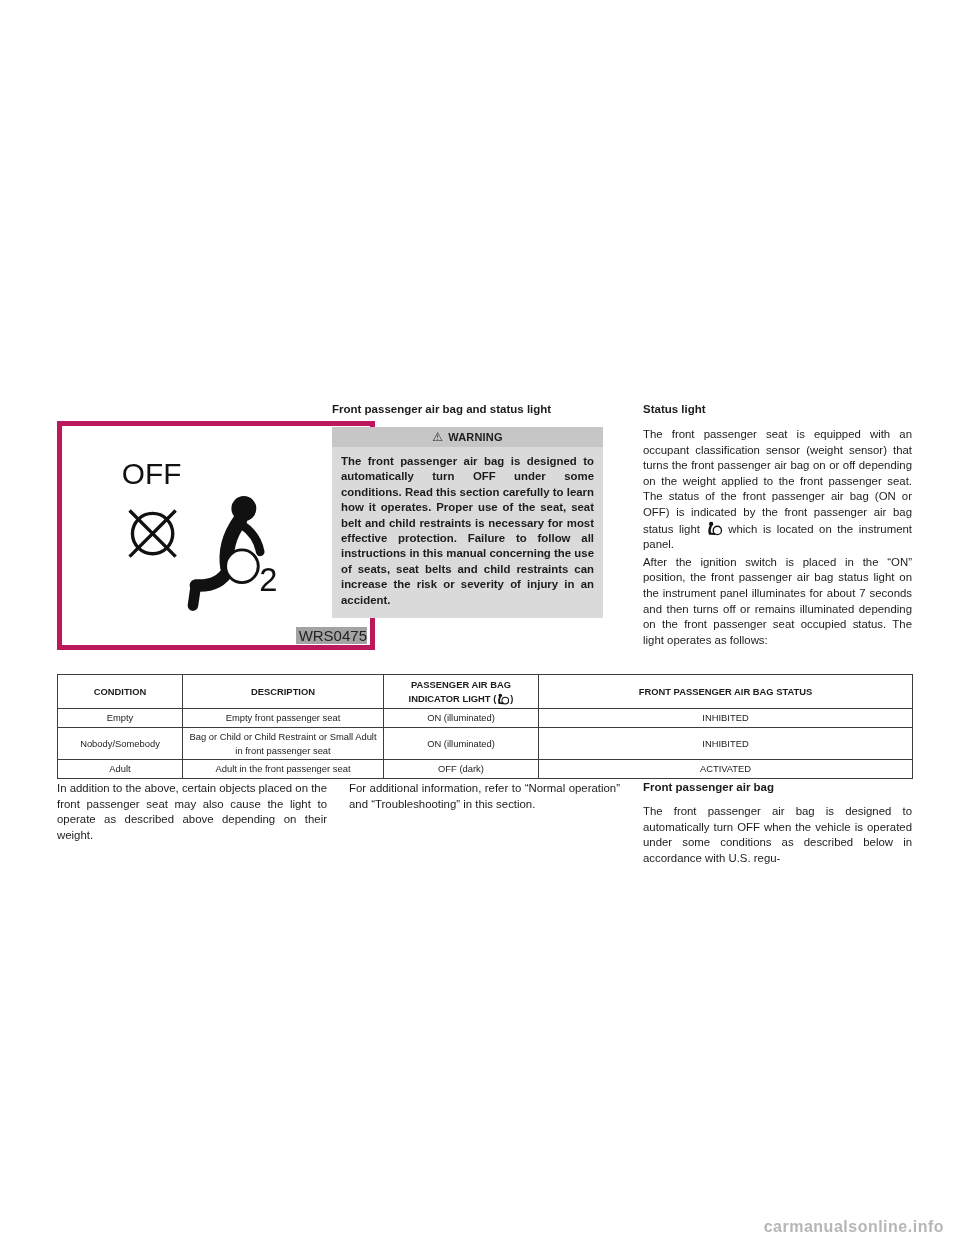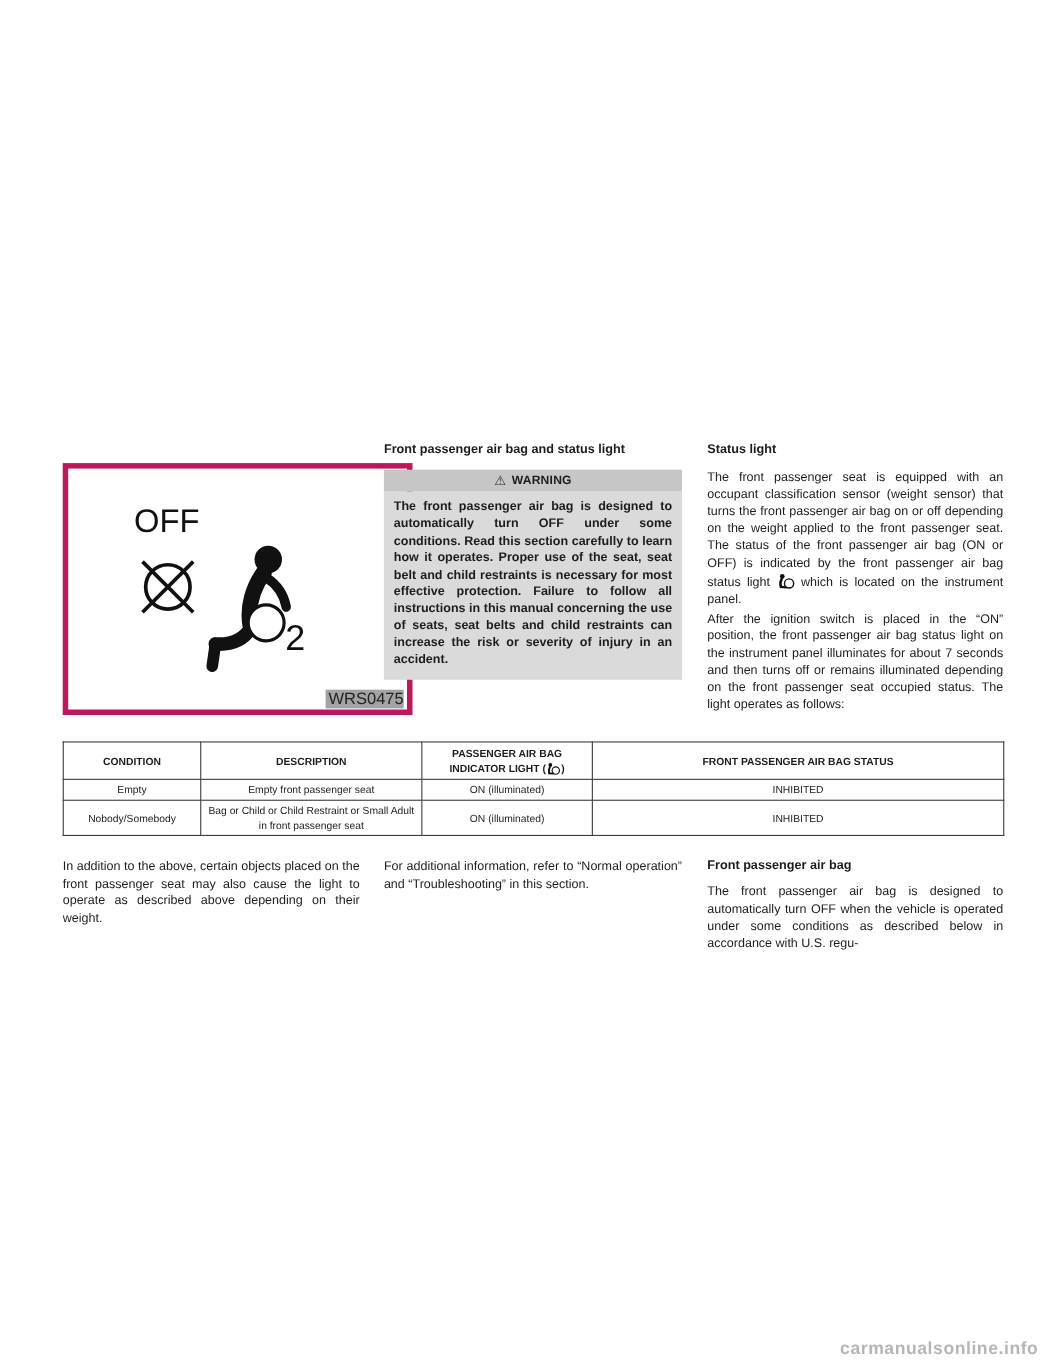"Front passenger air bag and" .col-middle { left: 349px -> 332px }
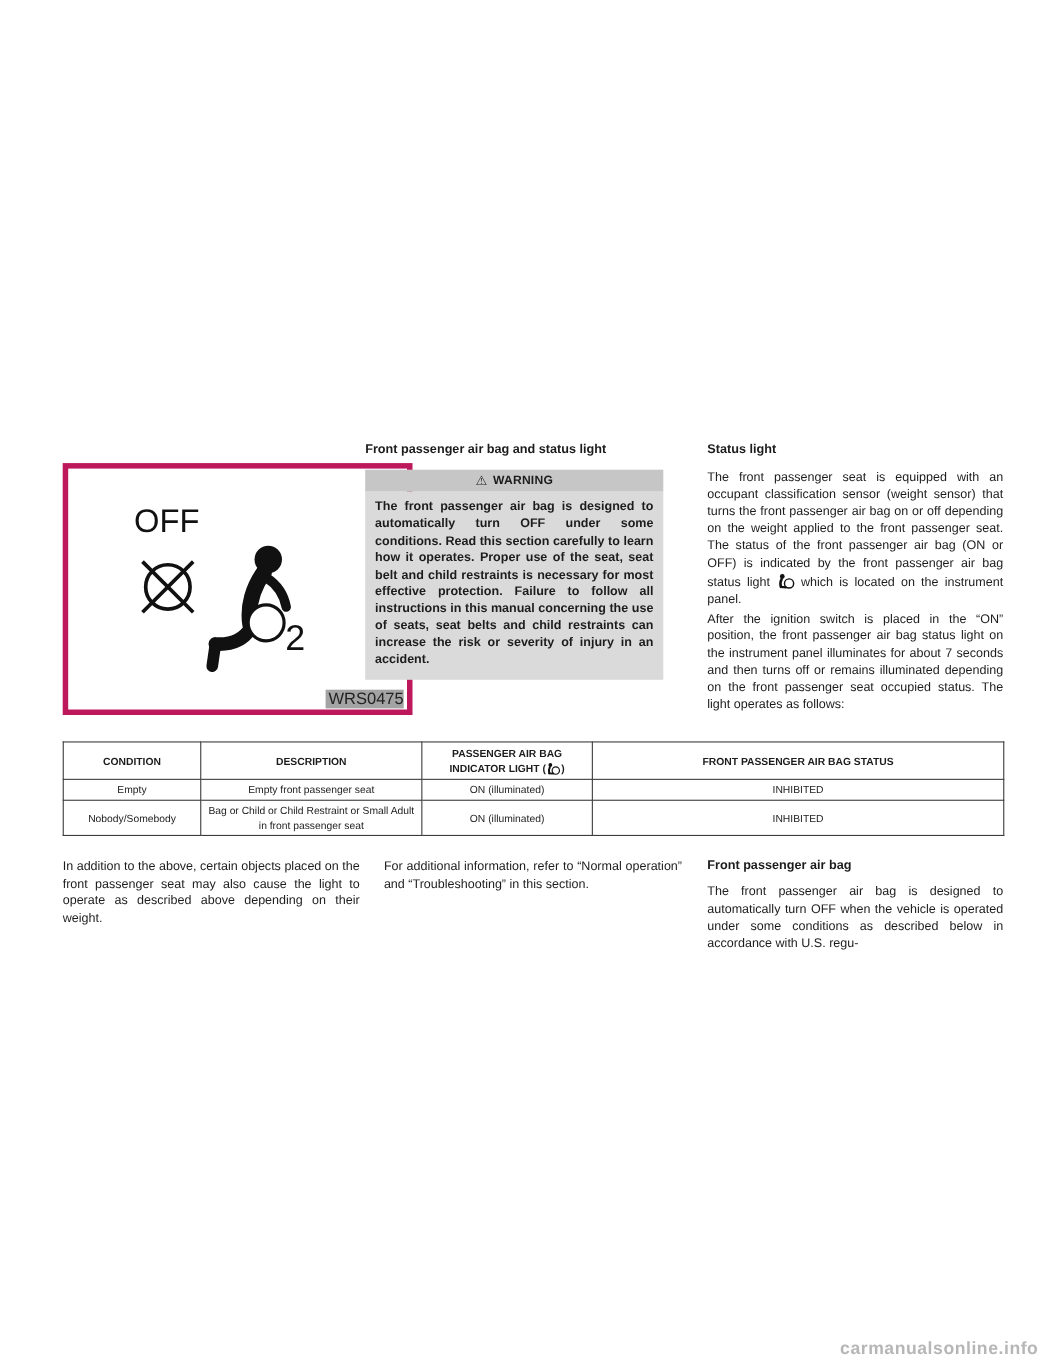"Adult" tr { html: none -> <tr> <td>Adult</td> <td>Adult in the front passenger seat</td> <td>OFF (dark)</td> <td>ACTIVATED</td> </tr> }
